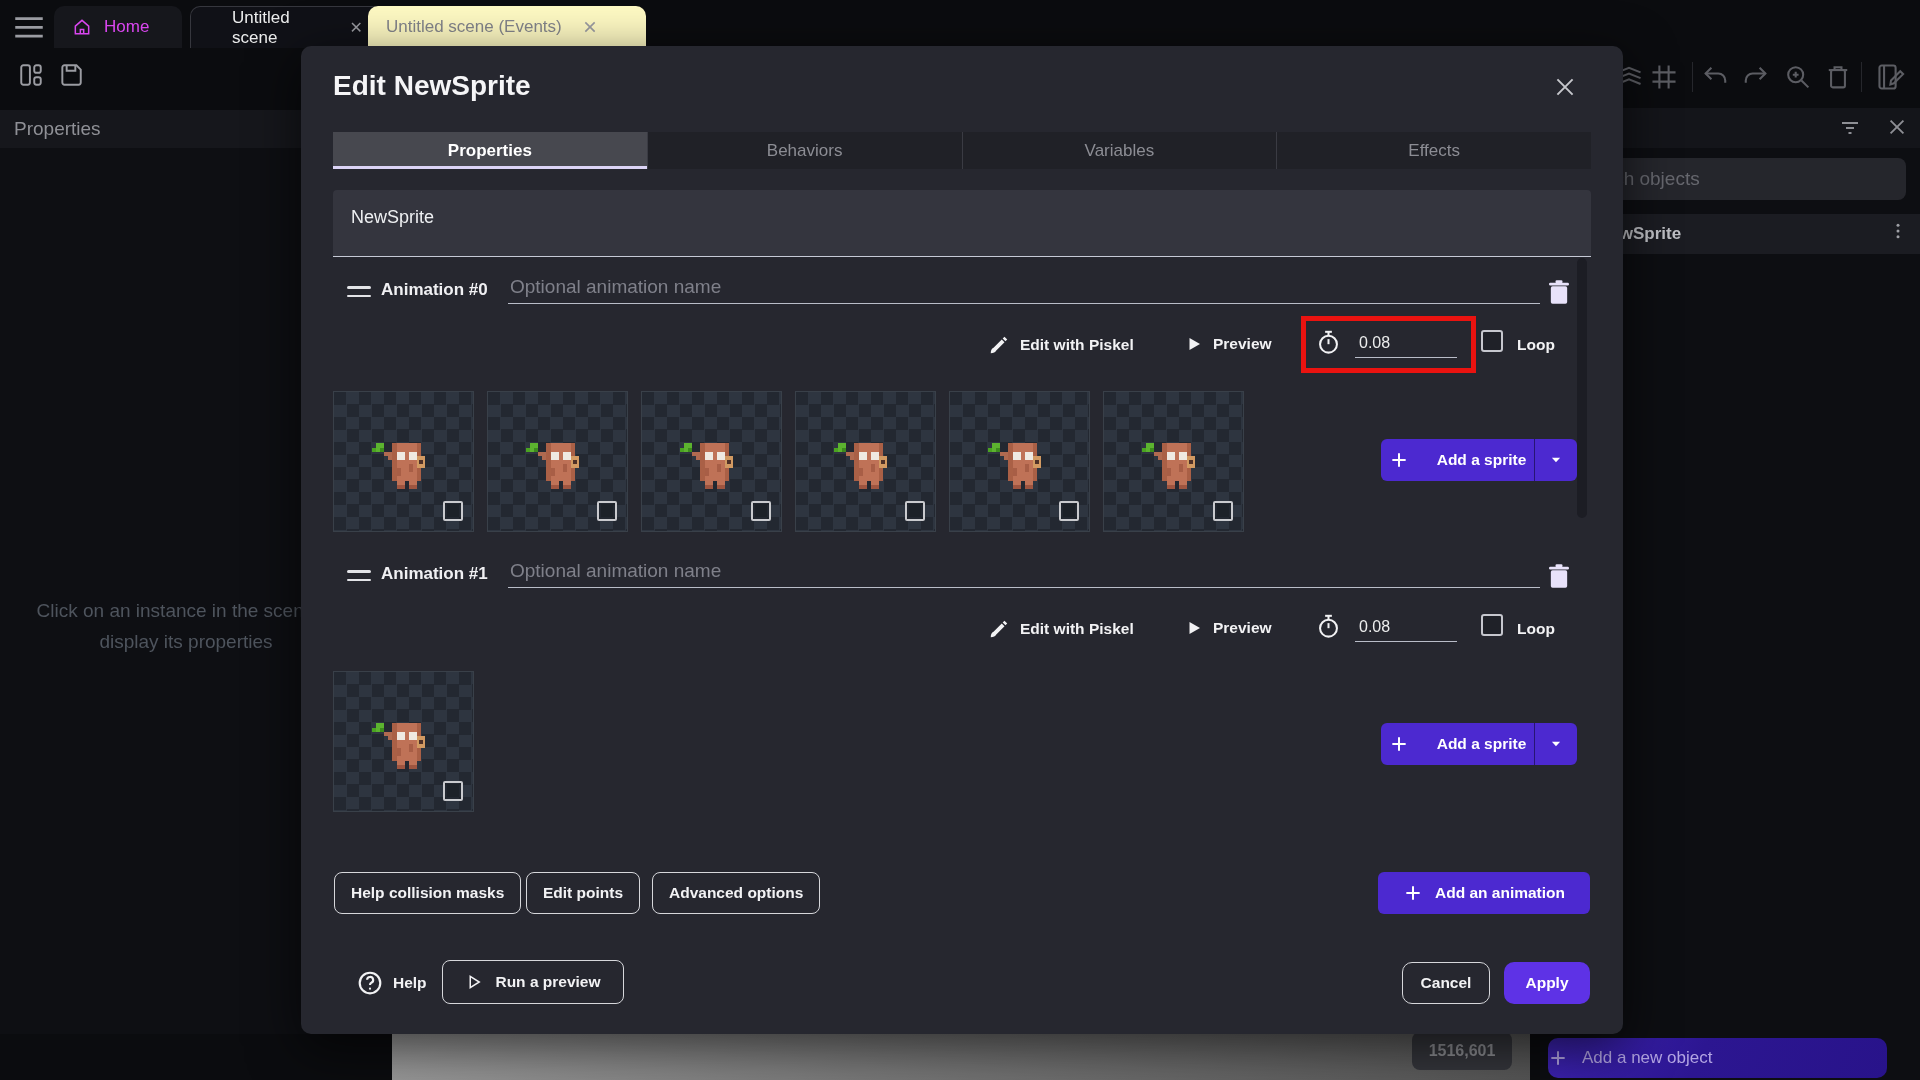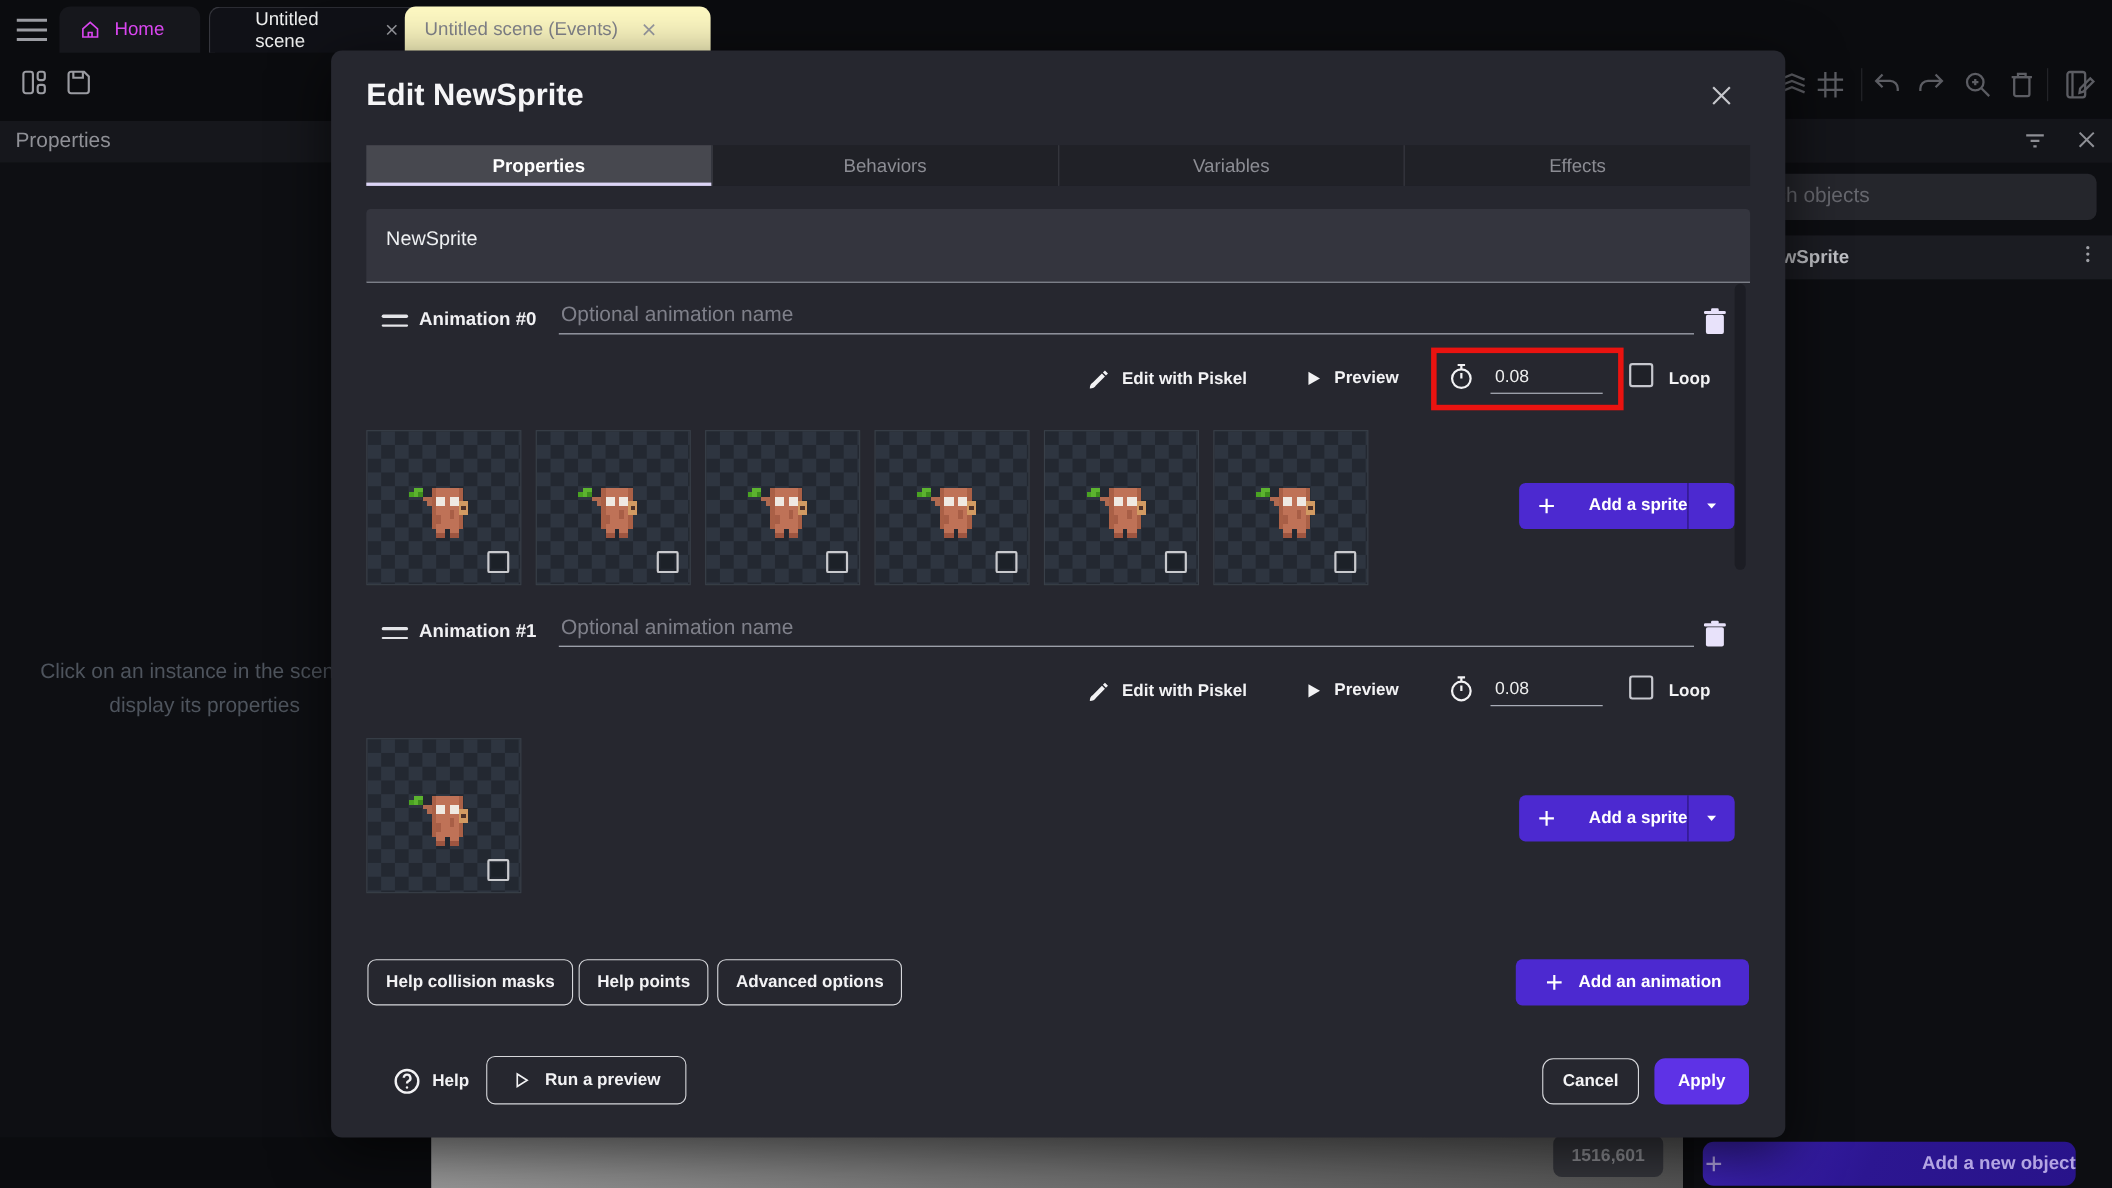"Add a sprite" .split-main { justify-content: flex-end -> center }
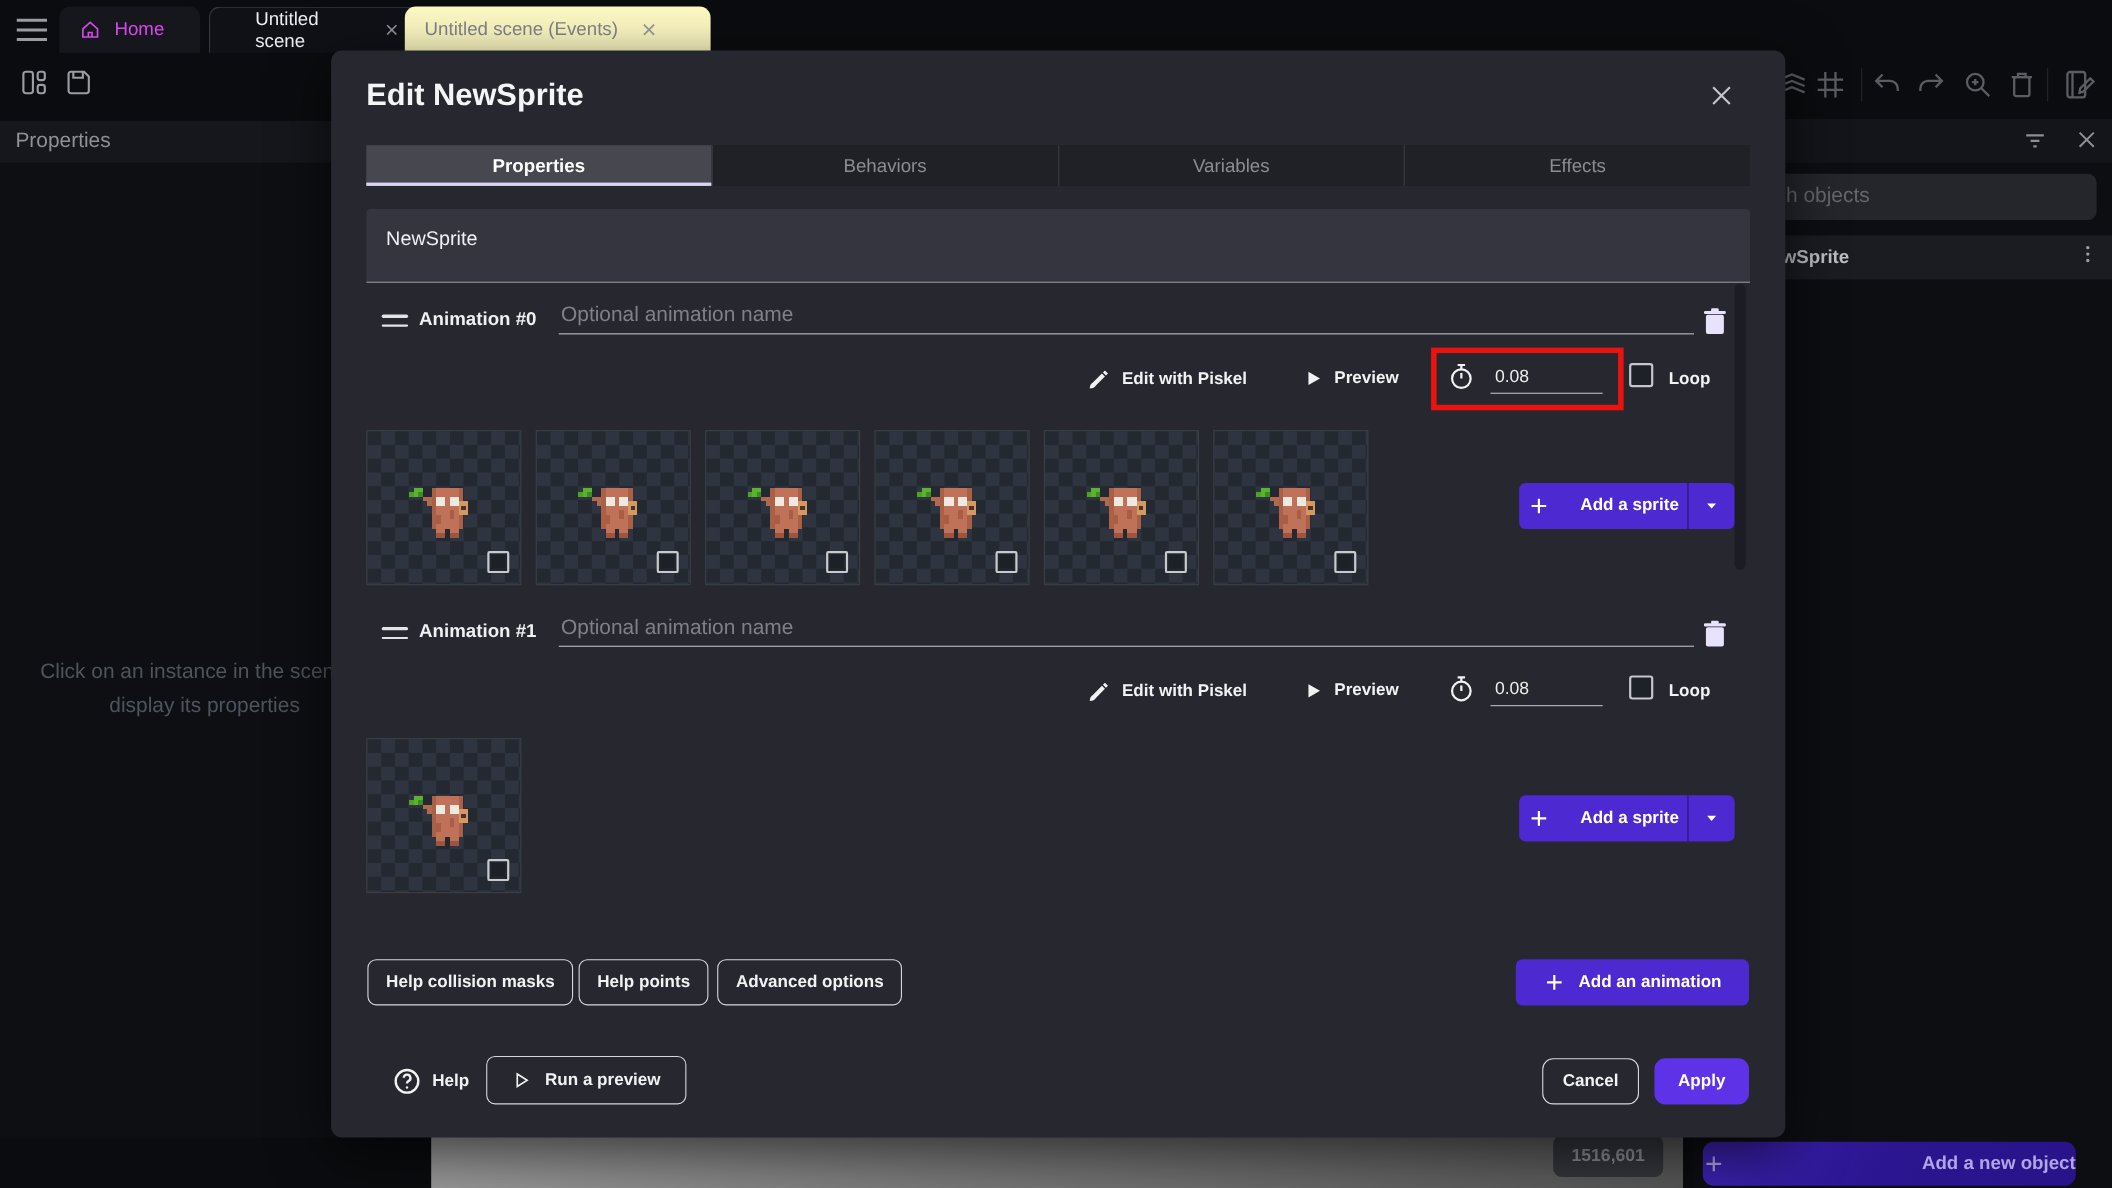"Help points" span { text: Help -> Edit }
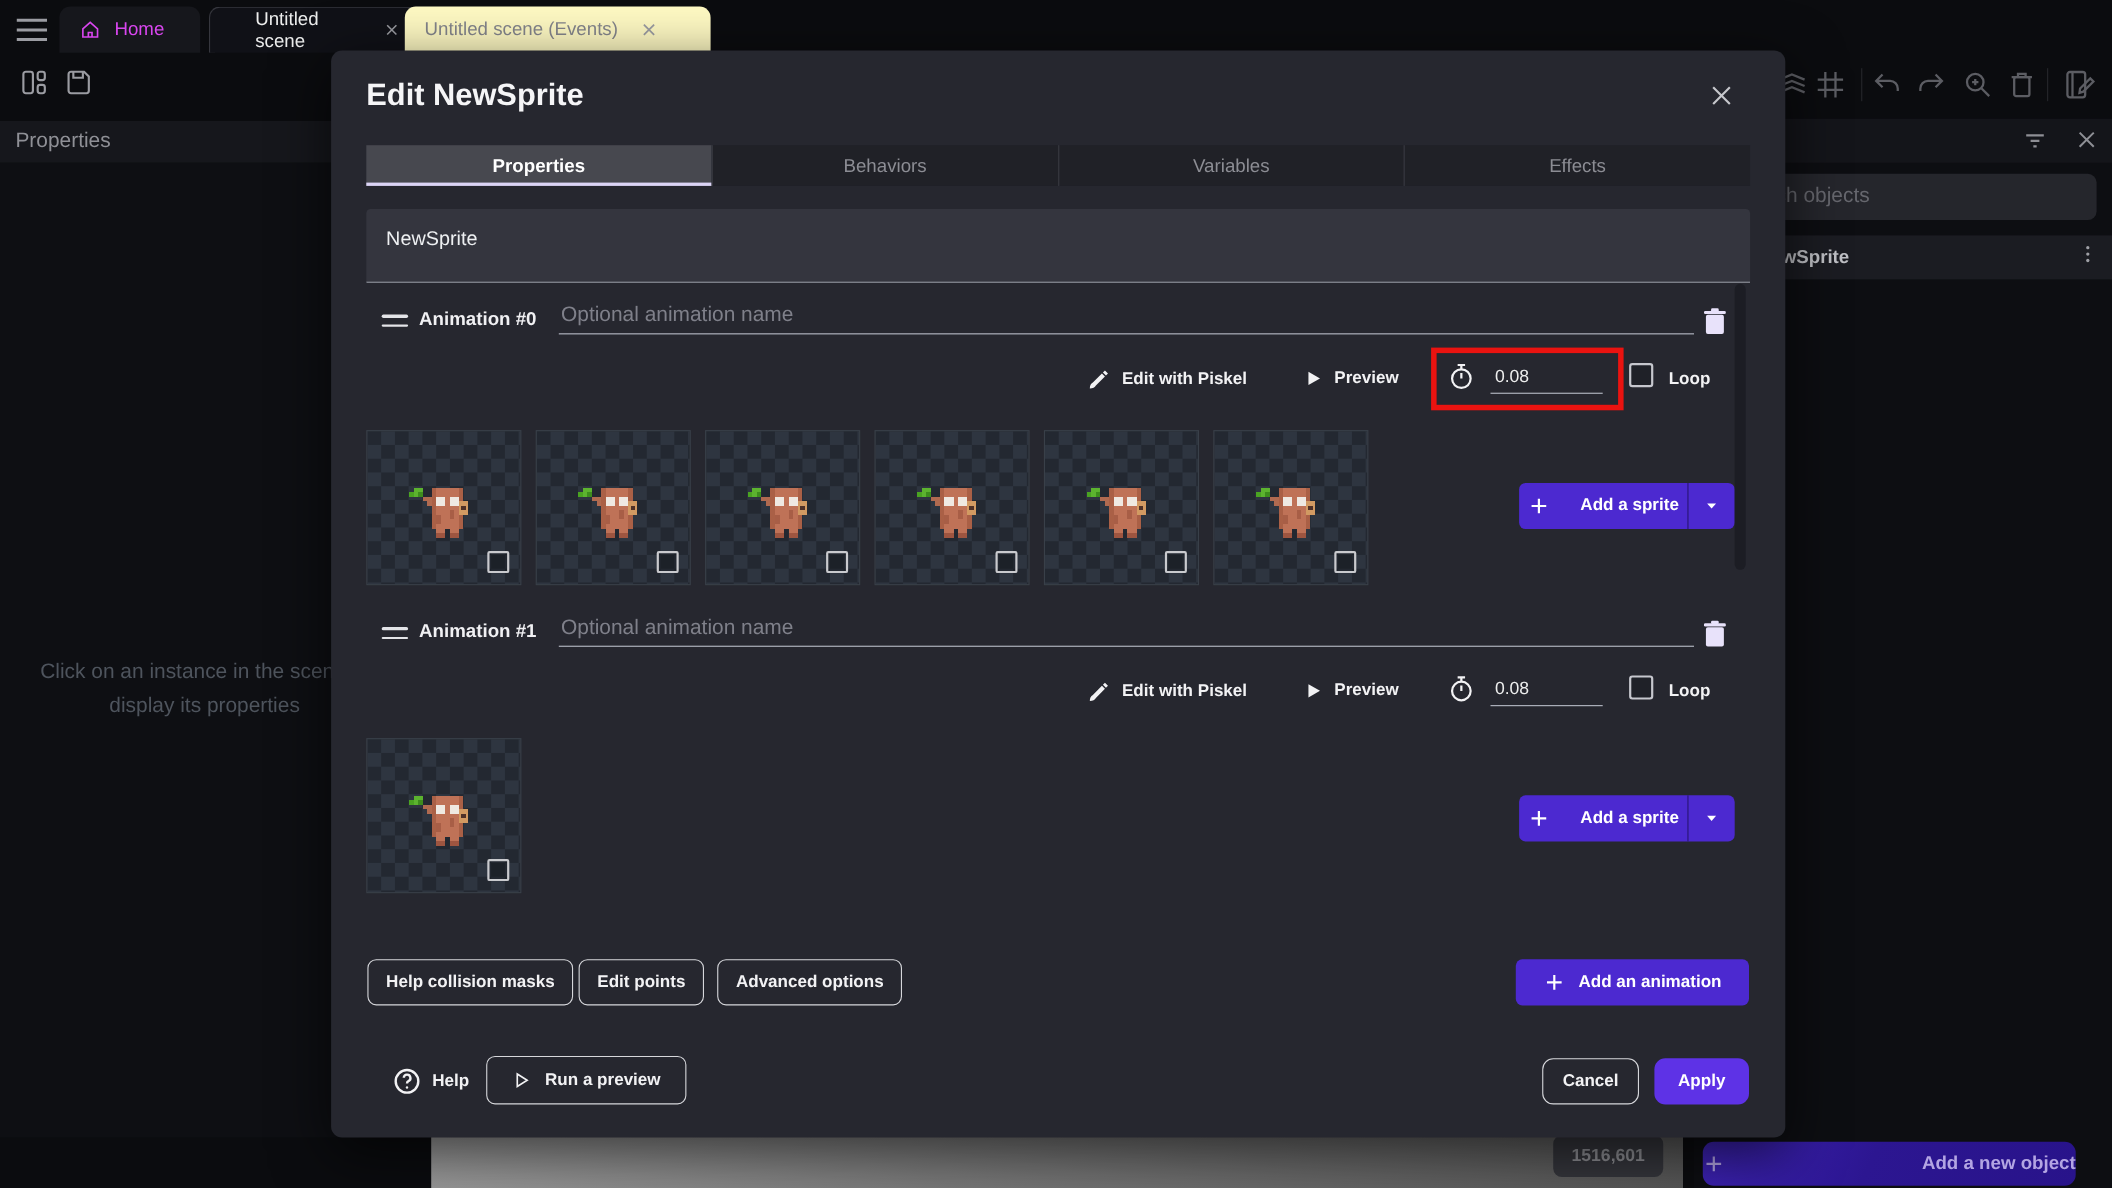"Add a new object" .add-object-btn { font-weight: 700 -> 400; justify-content: space-between -> flex-start }
